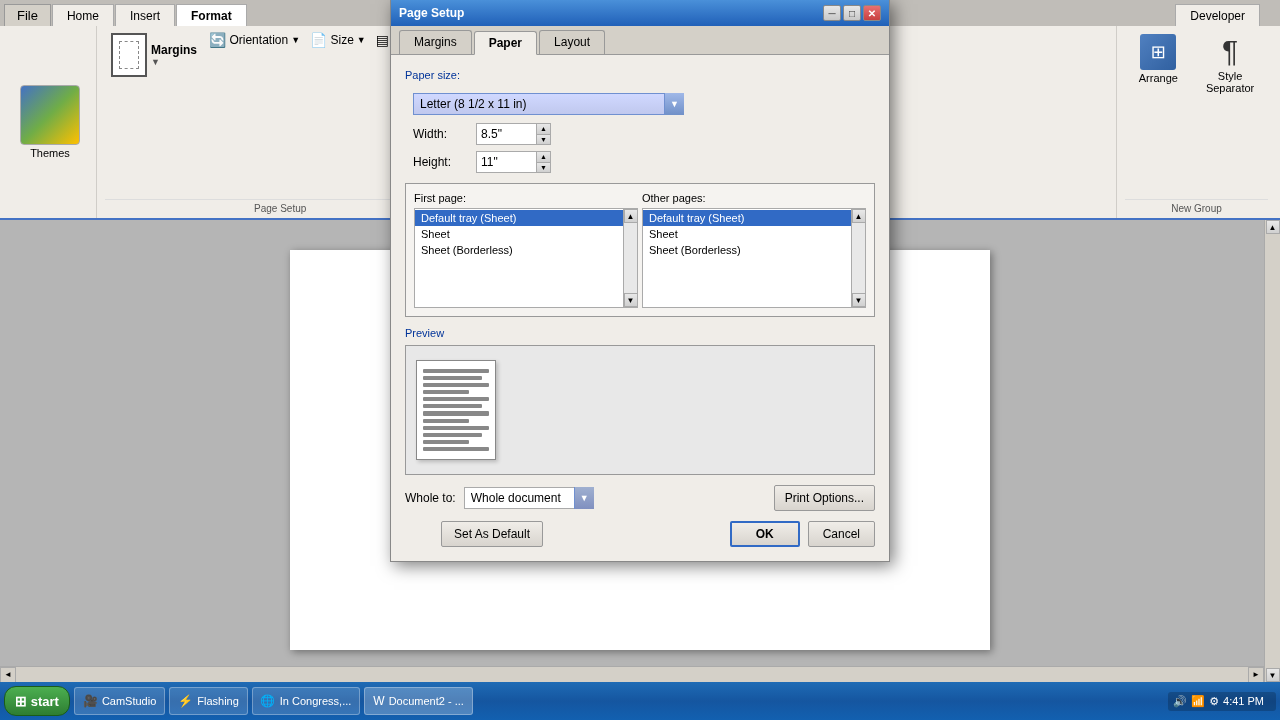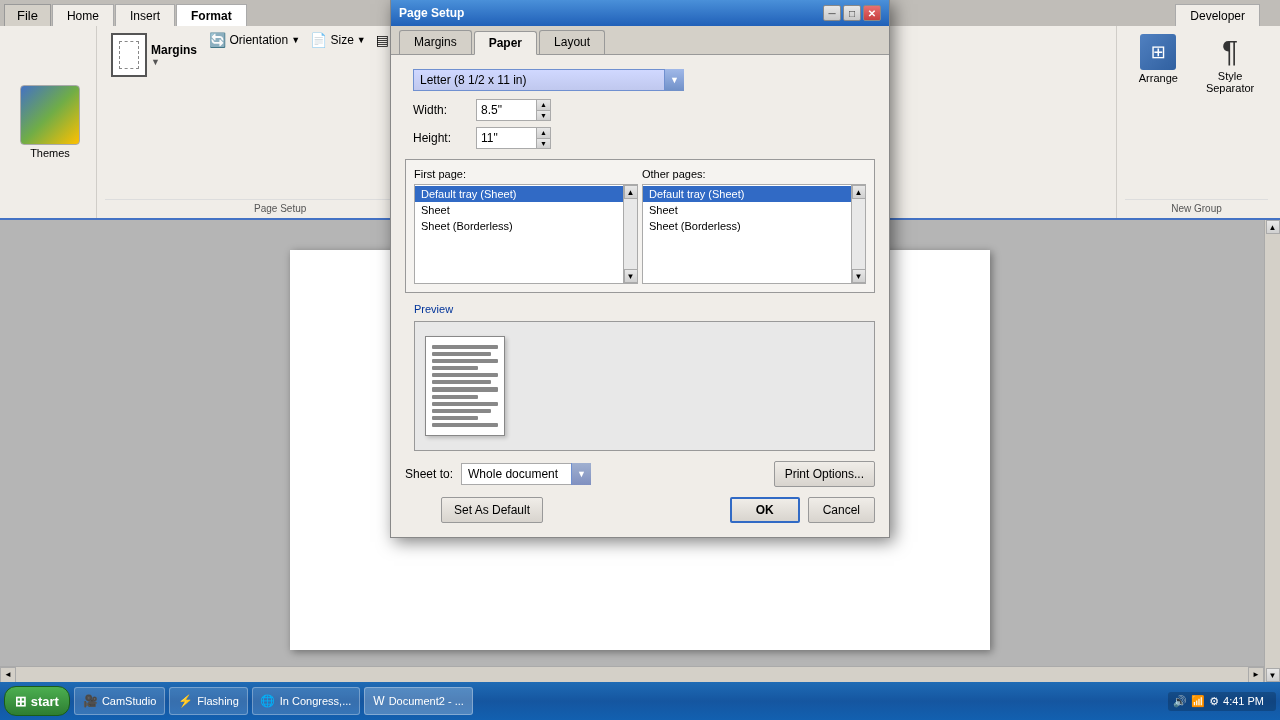"Paper size:" div.form-row { html: none -> <div> <span>Paper size:</span> </div> }
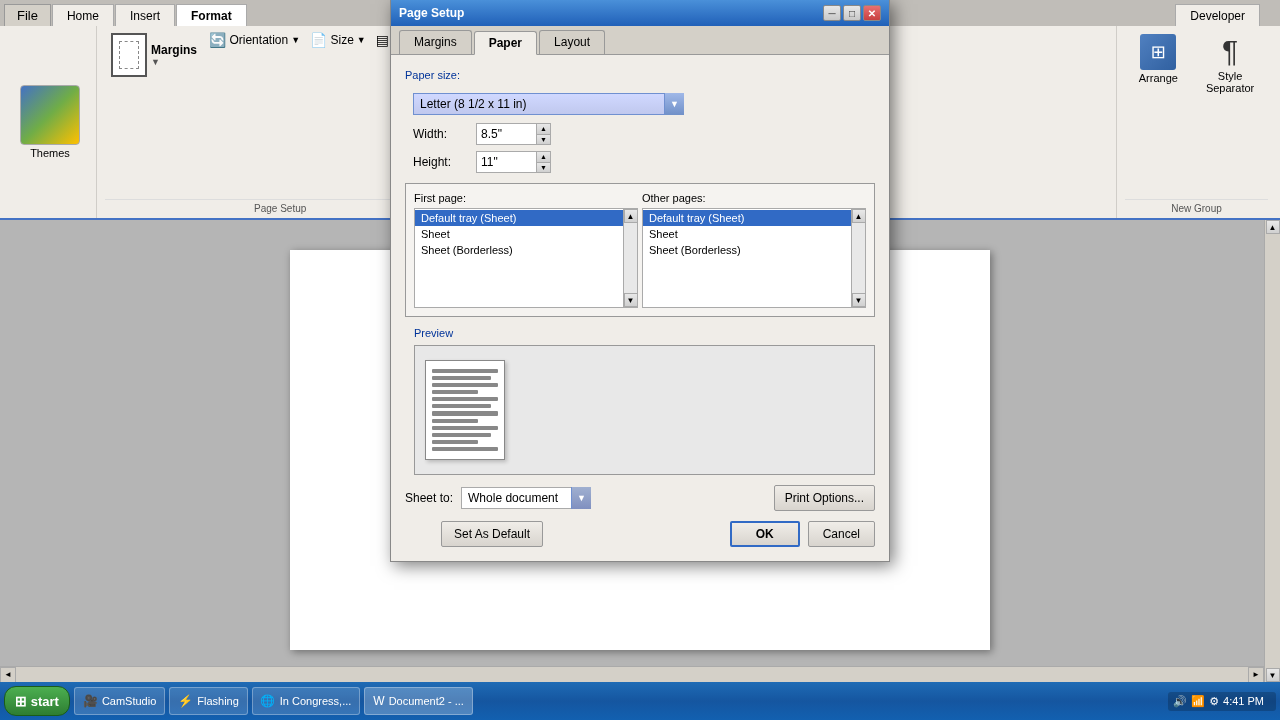"Preview" .preview-section { margin-left: 9px -> none }
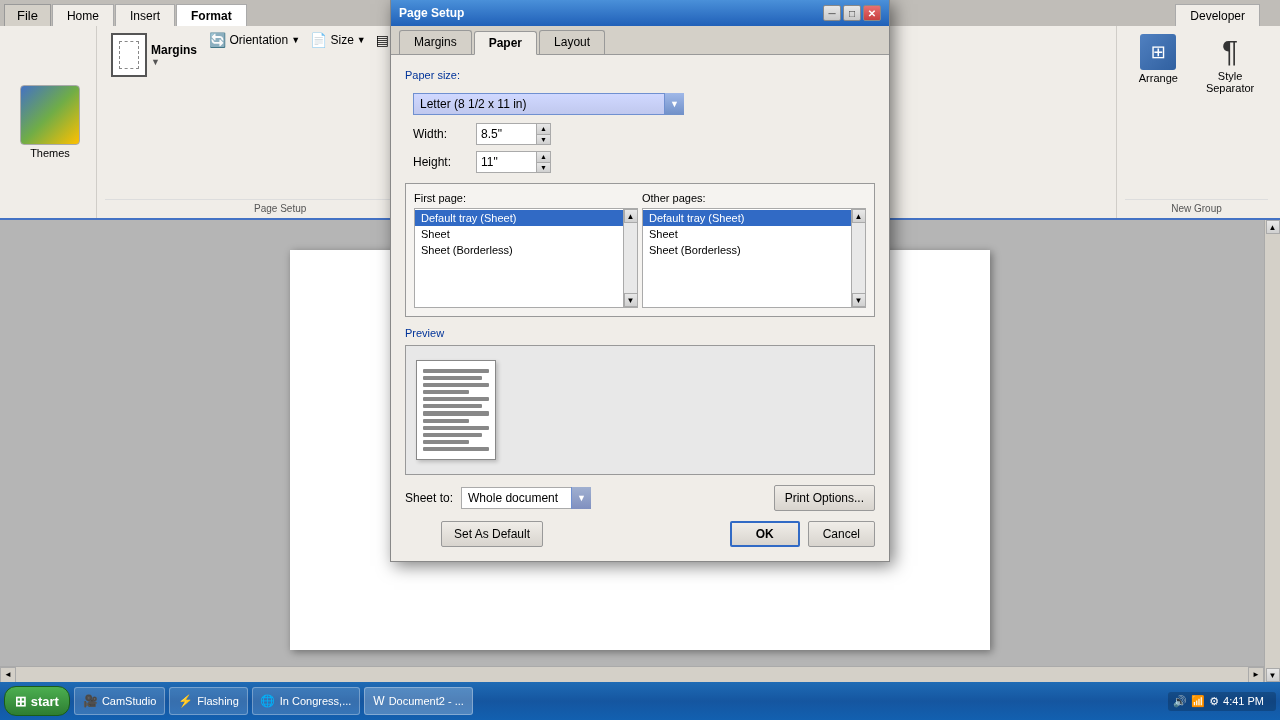"Sheet to:" span.apply-label { text: Sheet -> Whole }
